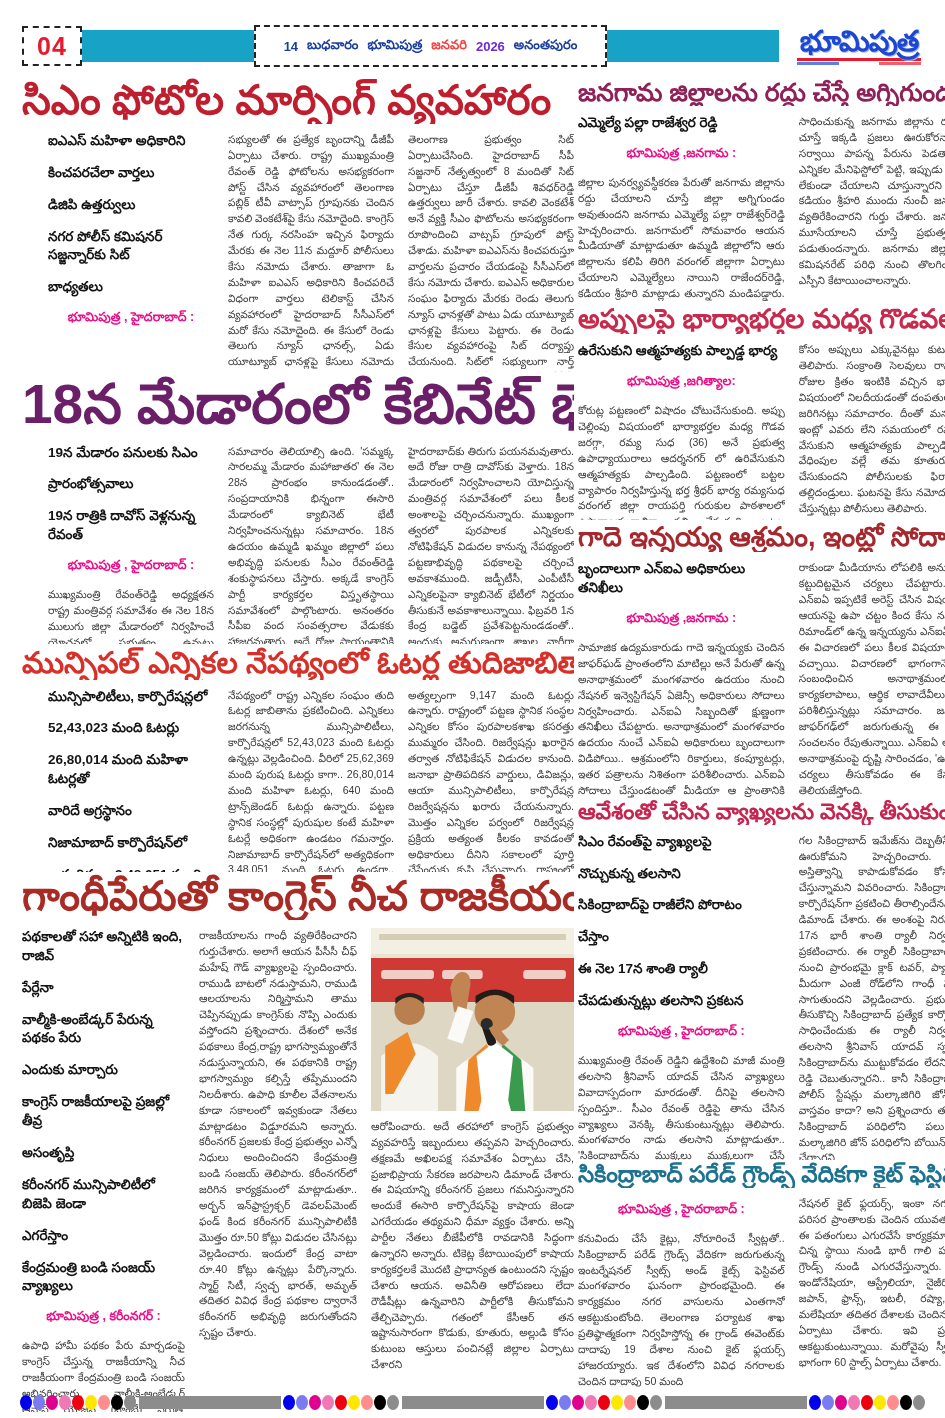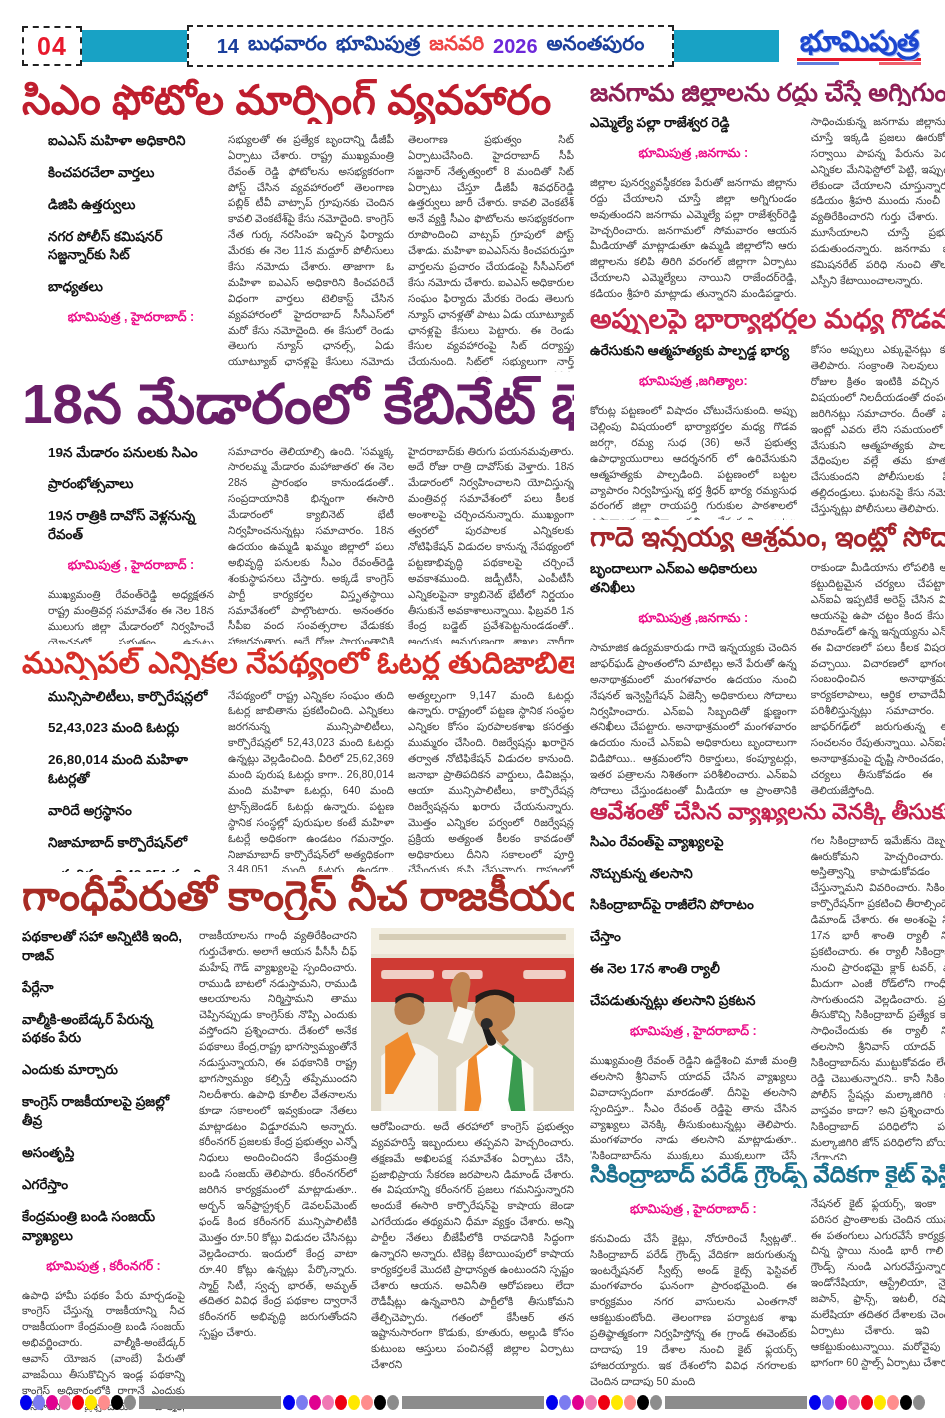"14" .dateline-box { font-size: 20px -> 13px }
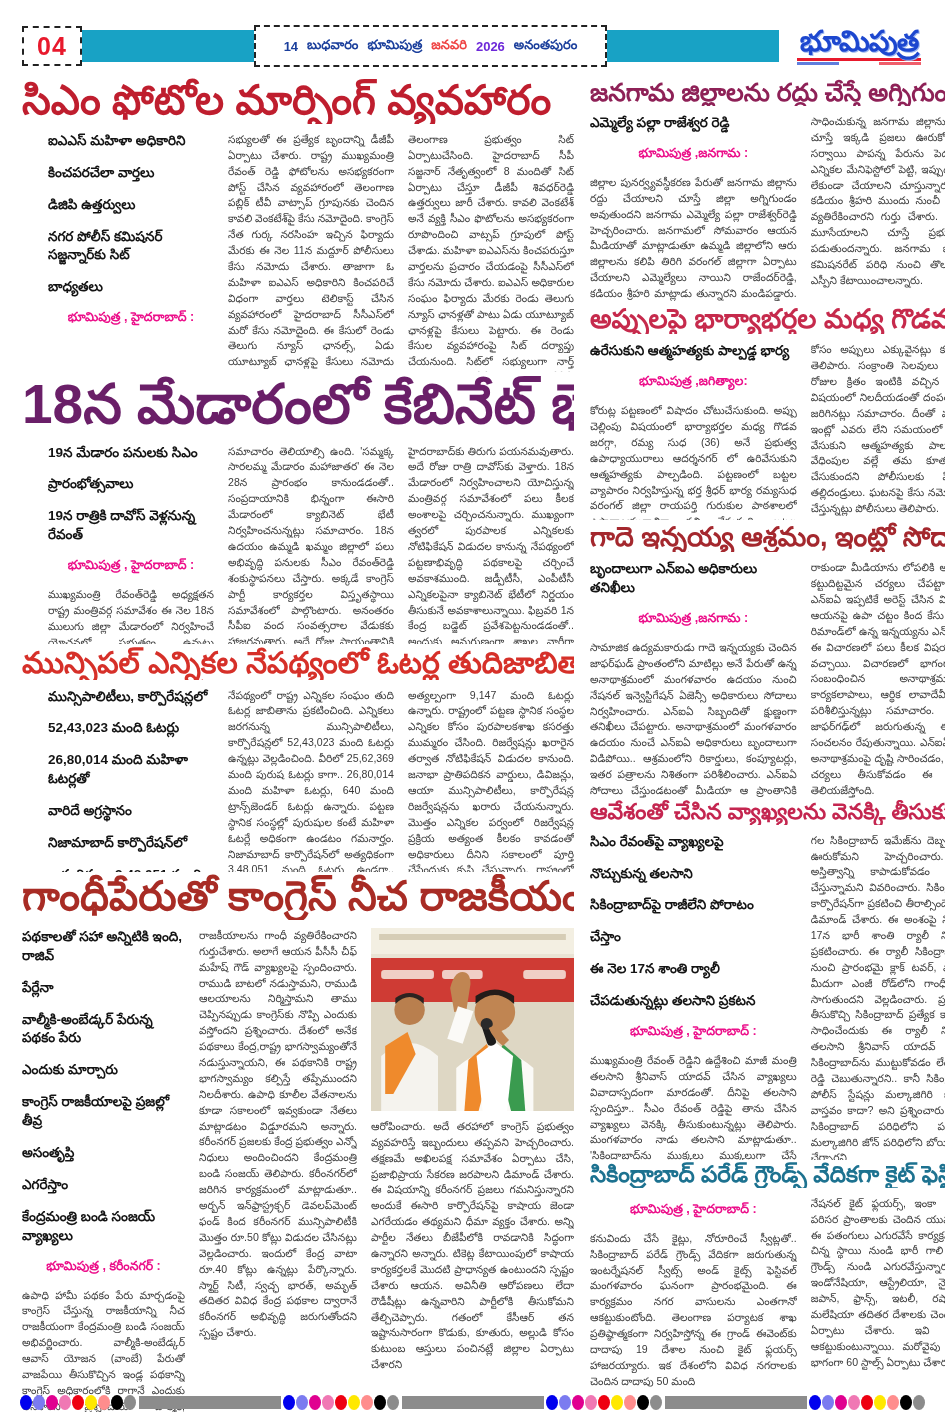"సిఎం ఫోటోల మార్ఫింగ్ వ్యవహారం" .content { gap: 16px -> 4px }
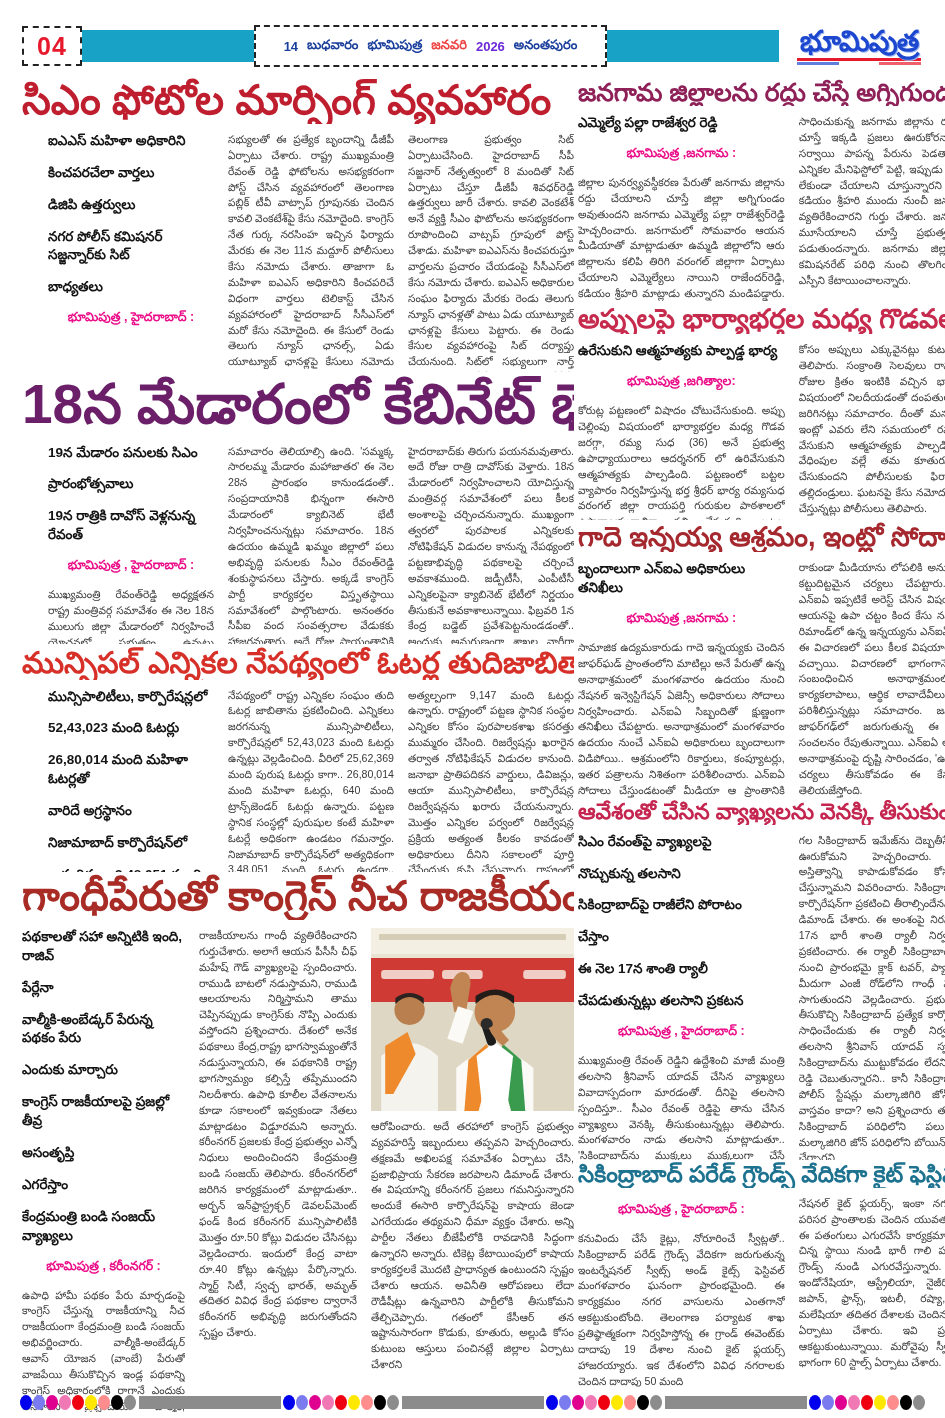"కరీంనగర్ మున్సిపాలిటీలో బిజెపి జెండా" div.subhead { html: none -> <div>కరీంనగర్ మున్సిపాలిటీలో బిజెపి జెండా</div> }
